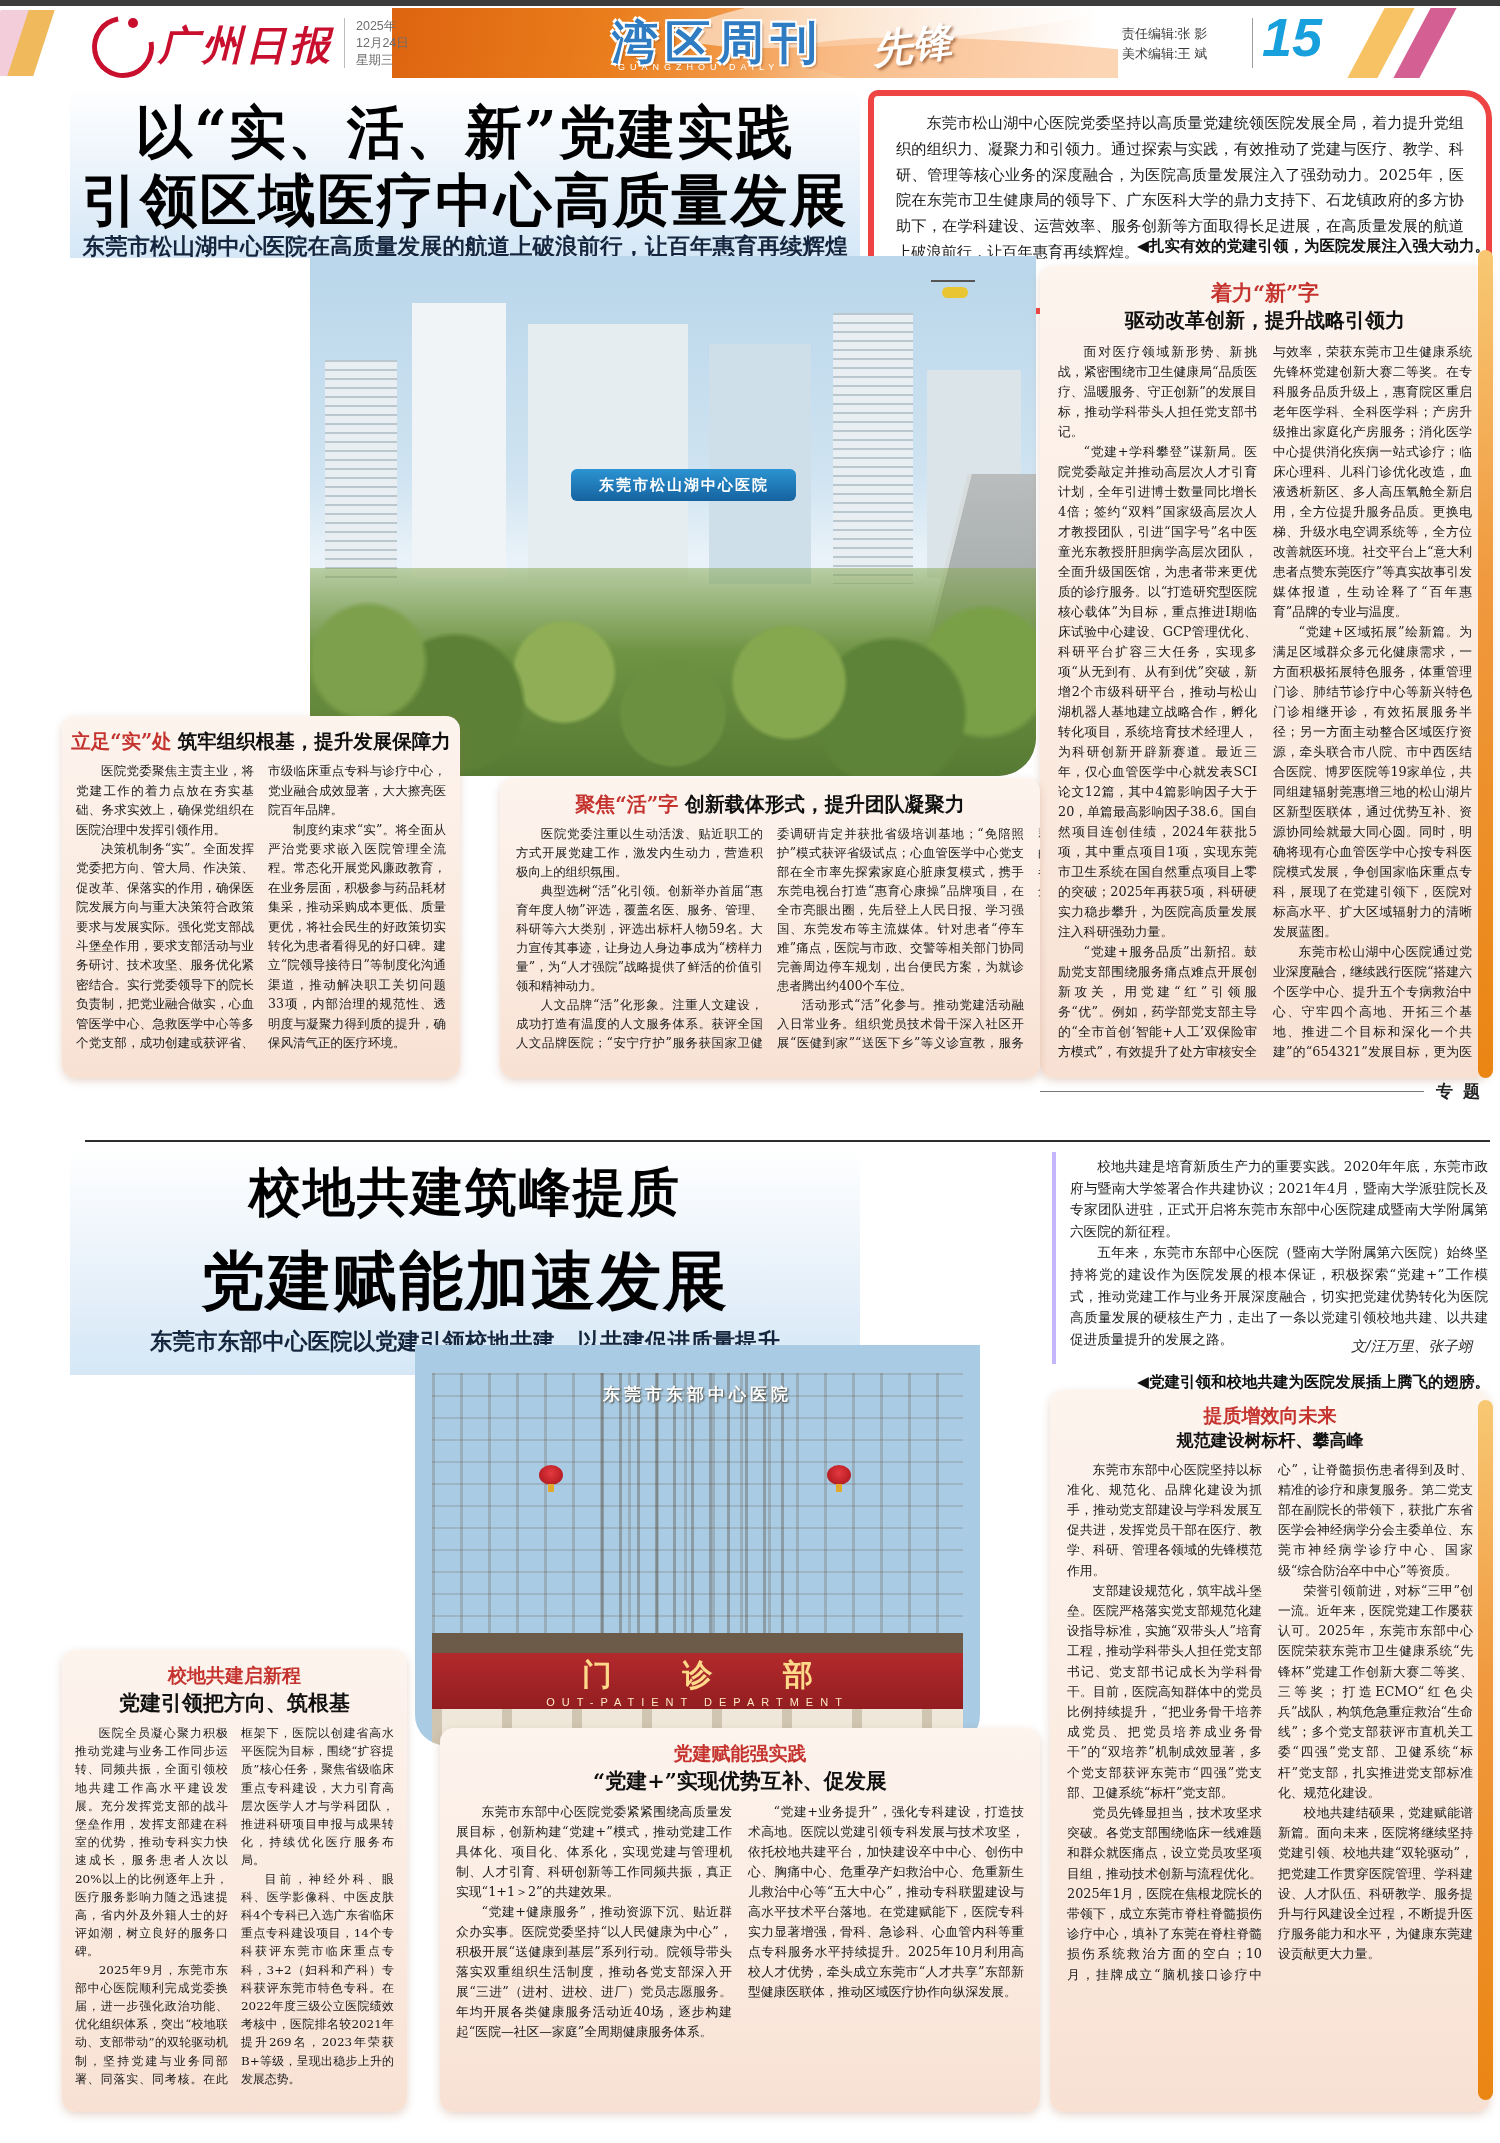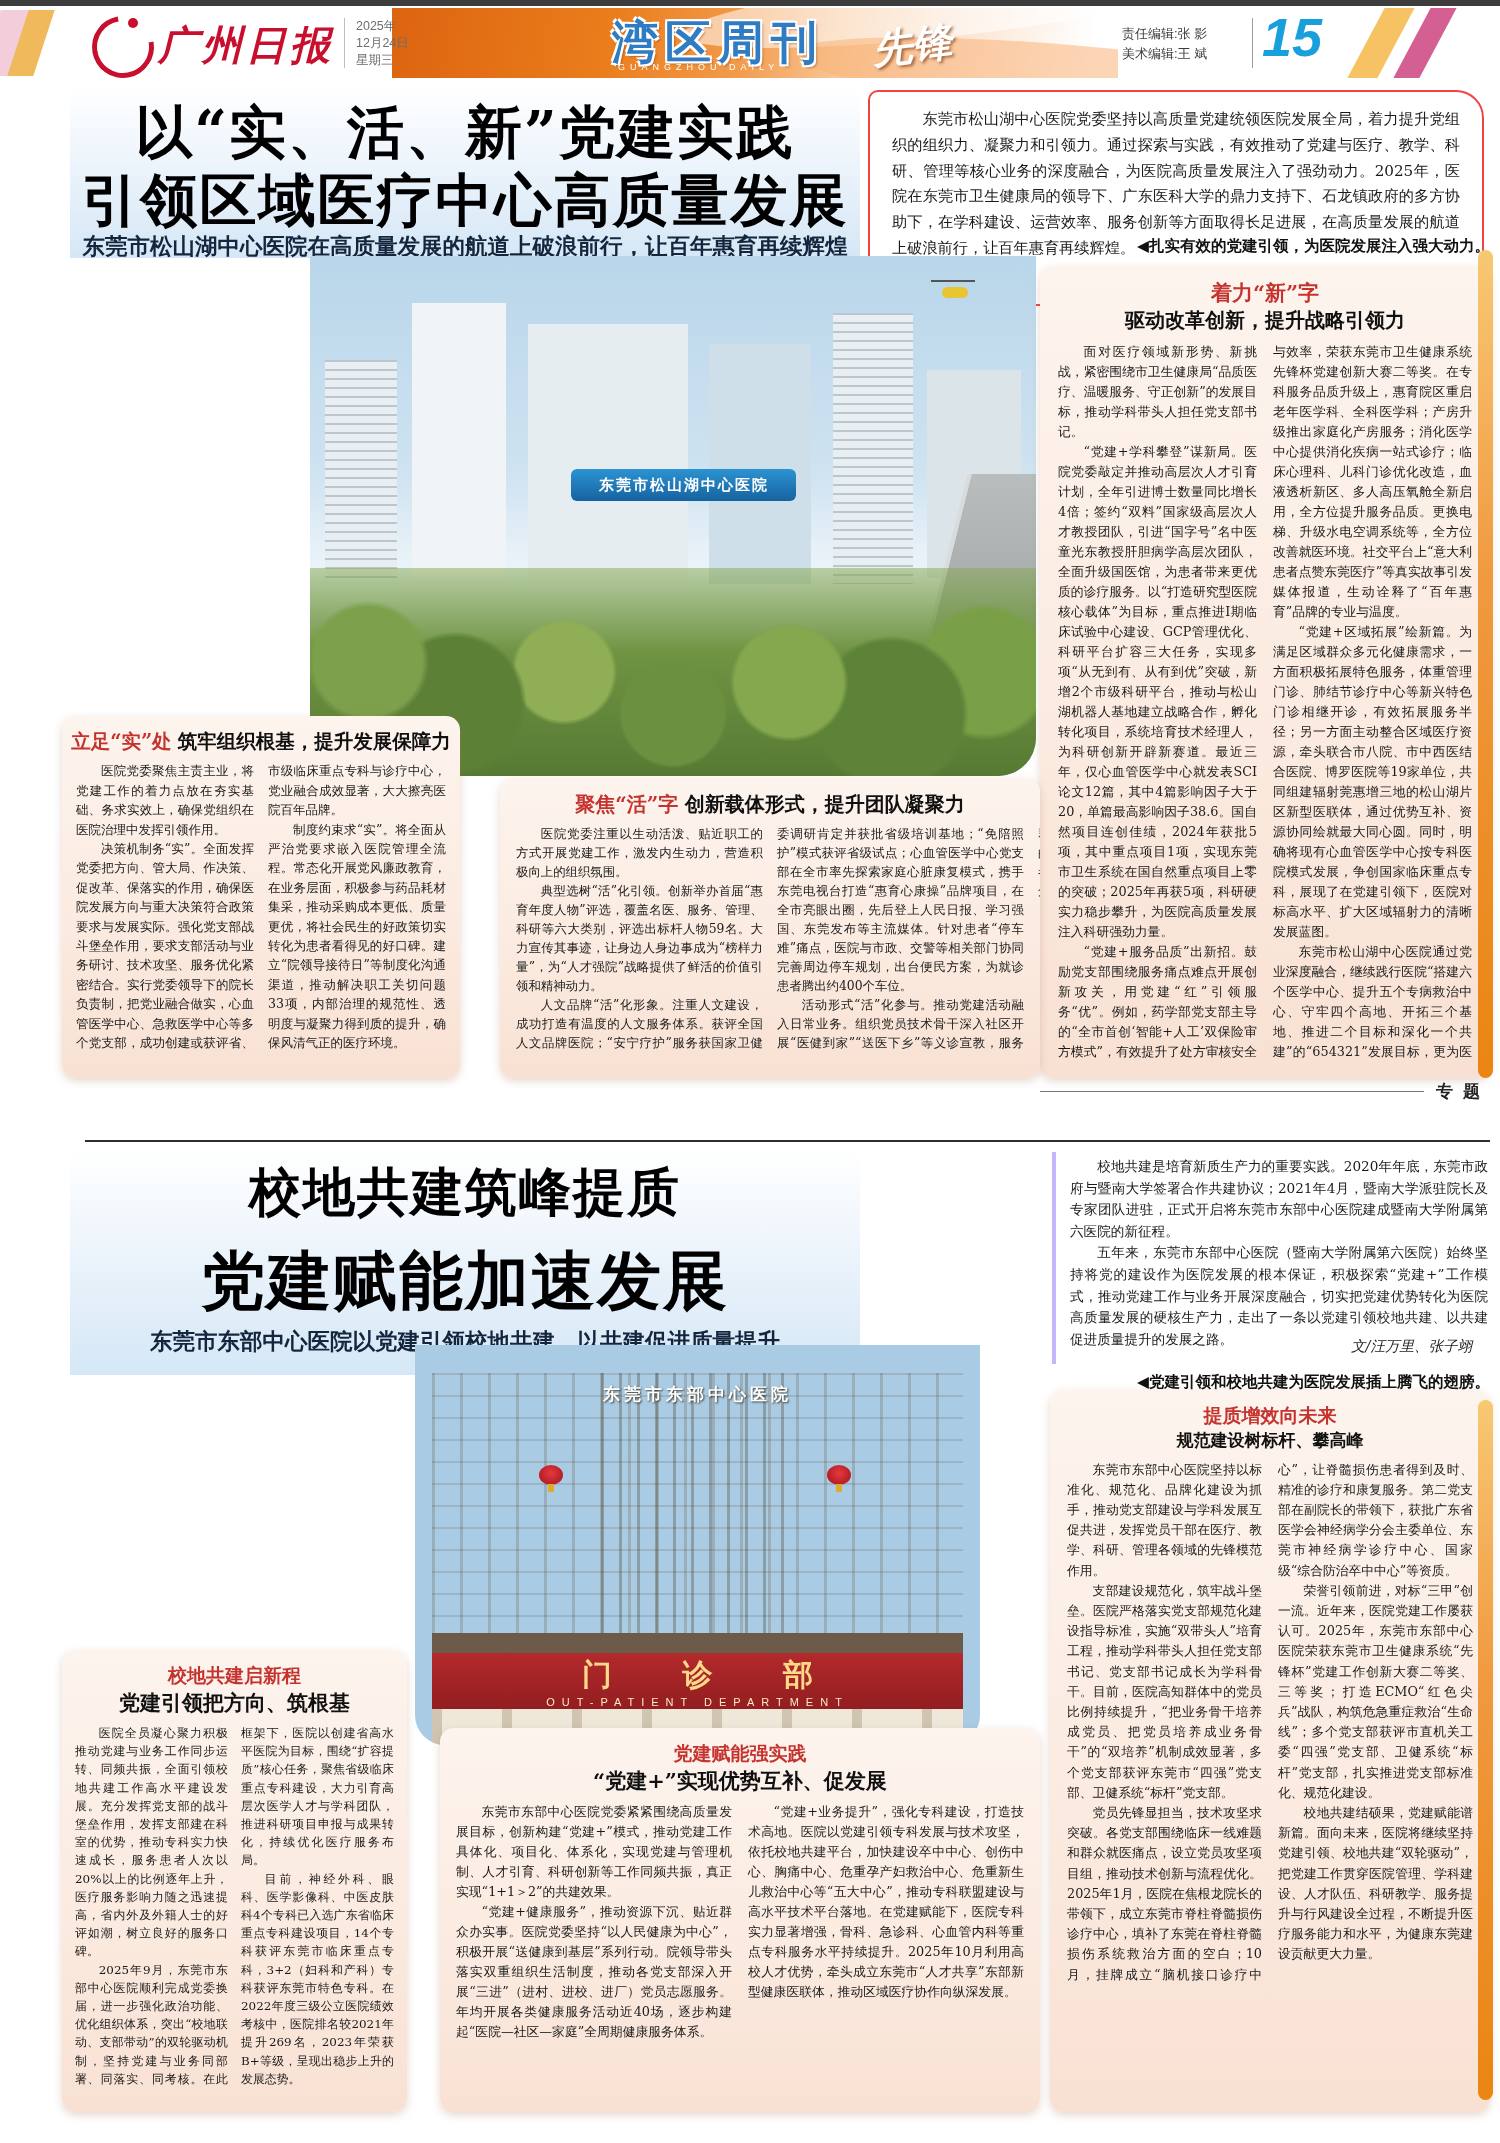"东莞市松山湖中心医院党委坚持以高质量党建统领医院发展全局，着力提升党组织的组织力" .intro1 { border: 2px solid #ef4444 -> 6px solid #ef4444 }
